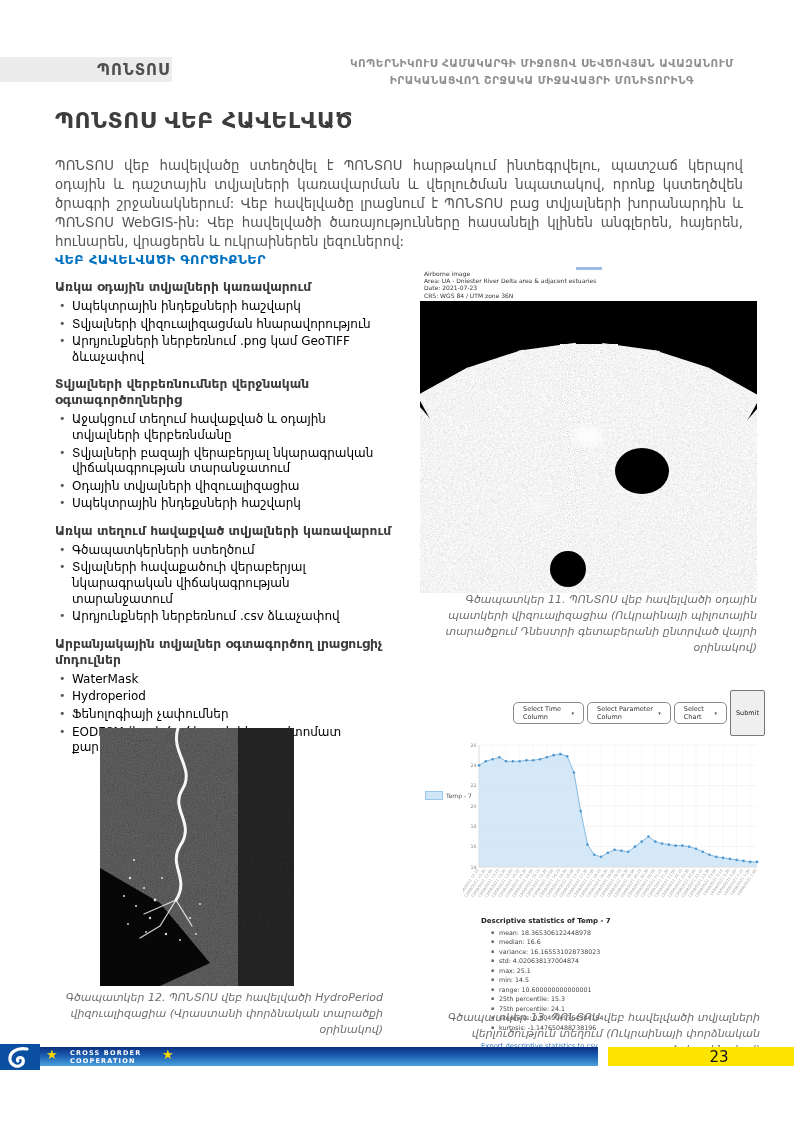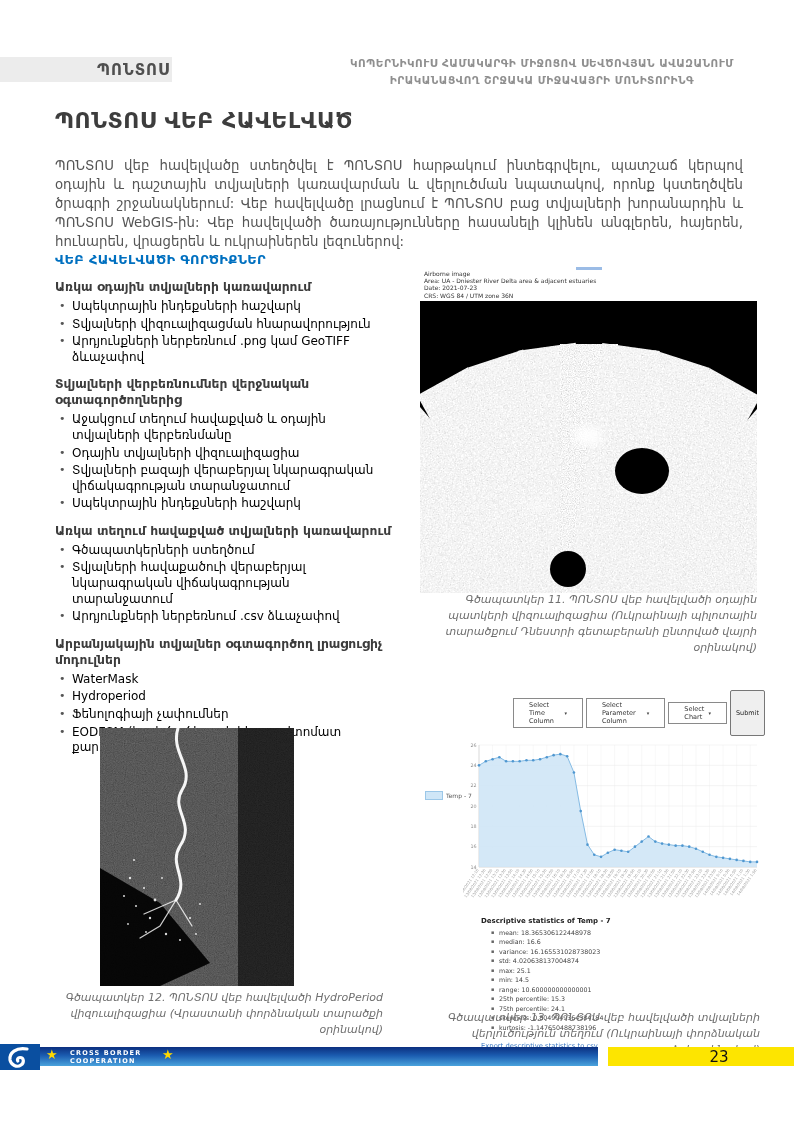"Օդային տվյալների վիզուալիզացիա" li { order: before "Տվյալների բազայի վերաբերյալ նկարագրական" -> after "Տվյալների բազայի վերաբերյալ նկարագրական" }
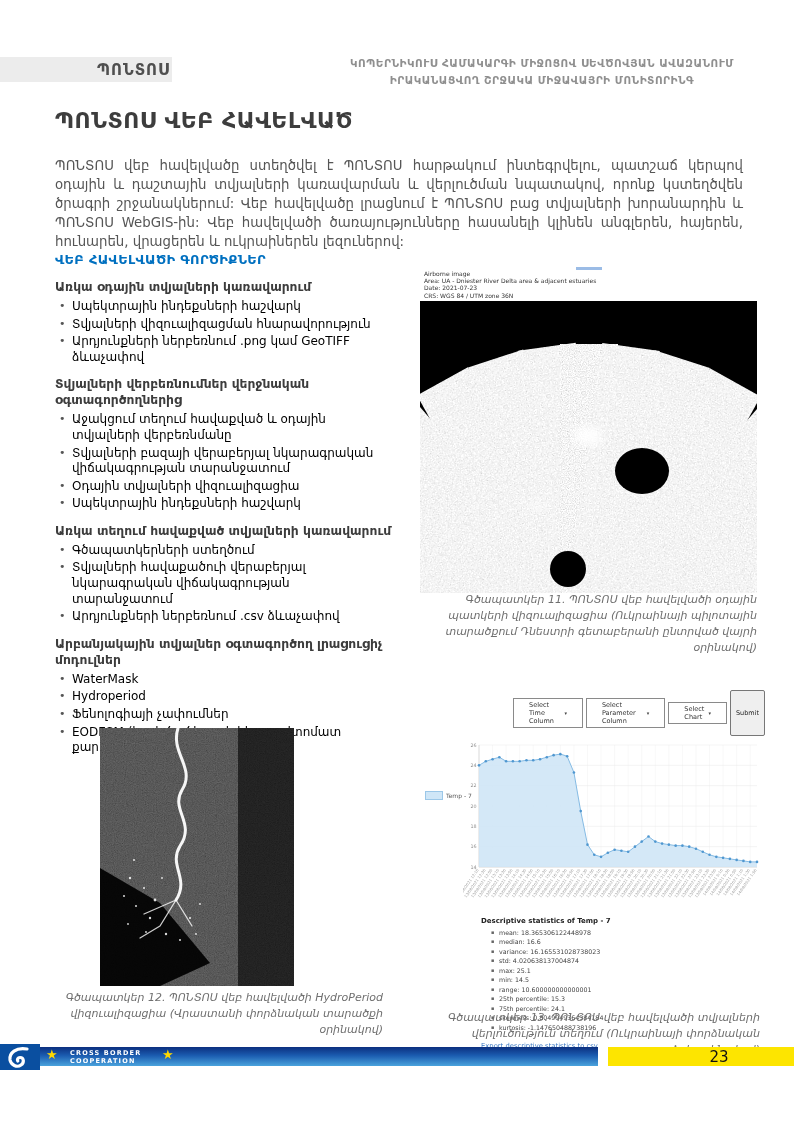"Select Time Column" .fake-select { border-radius: 0 -> 5px; padding: 2px 15px -> 2px 9px }
